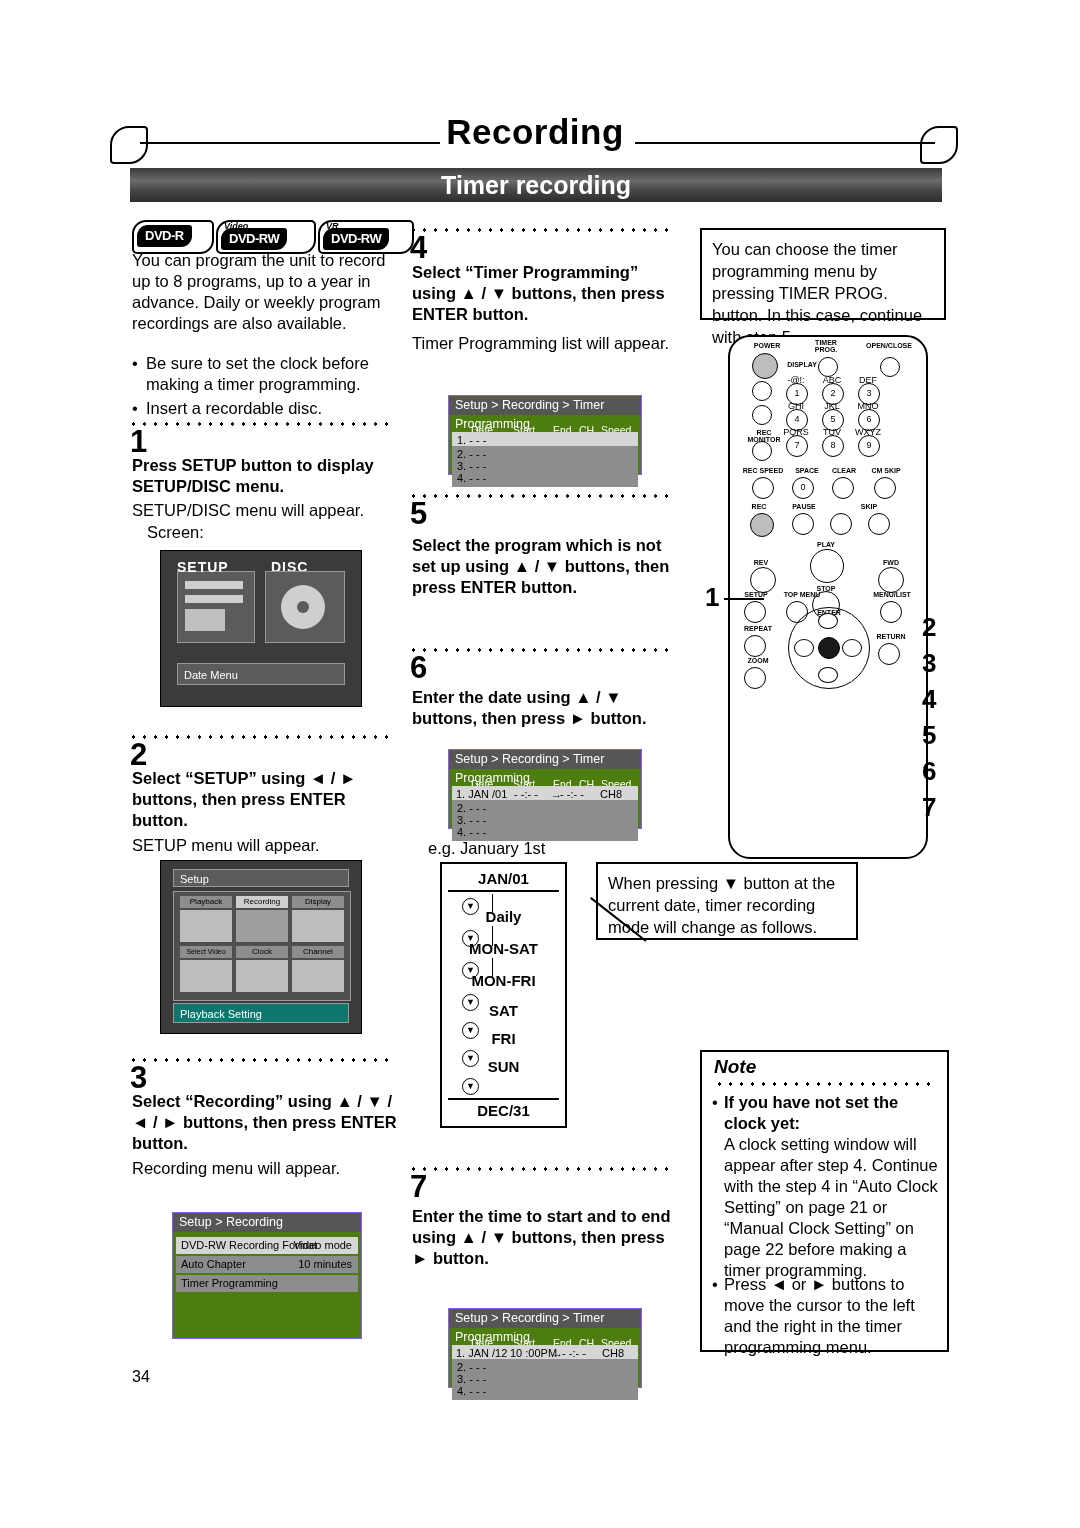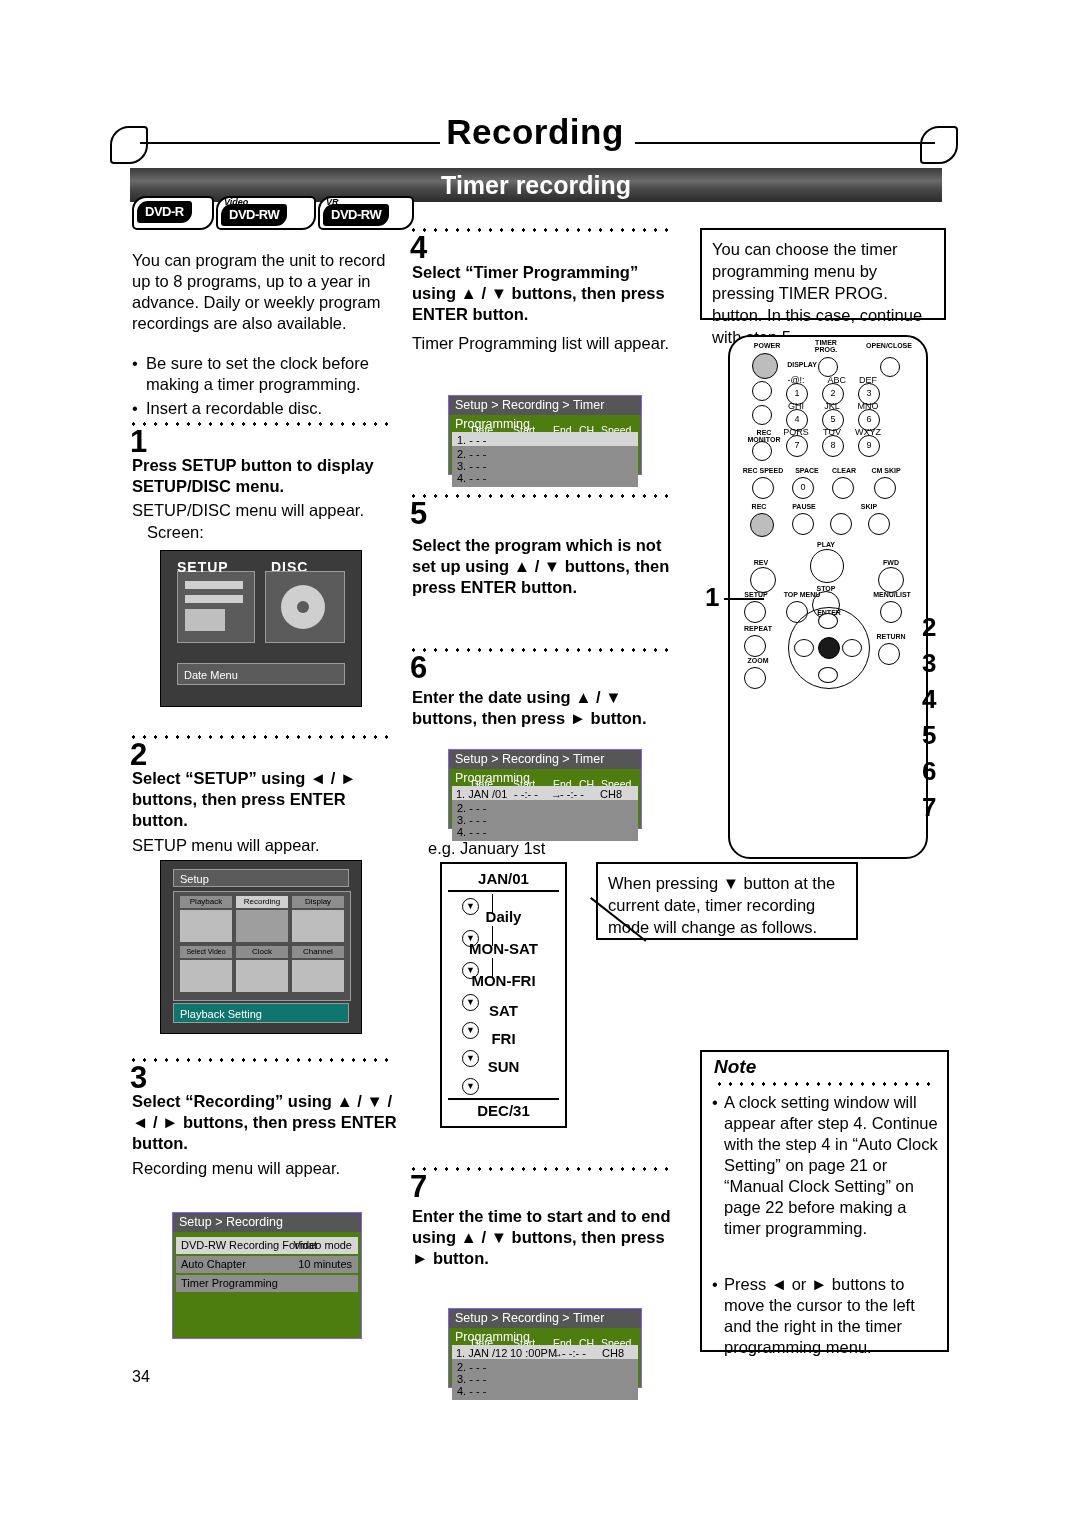"DVD-R" .logos { top: 196px -> 220px }
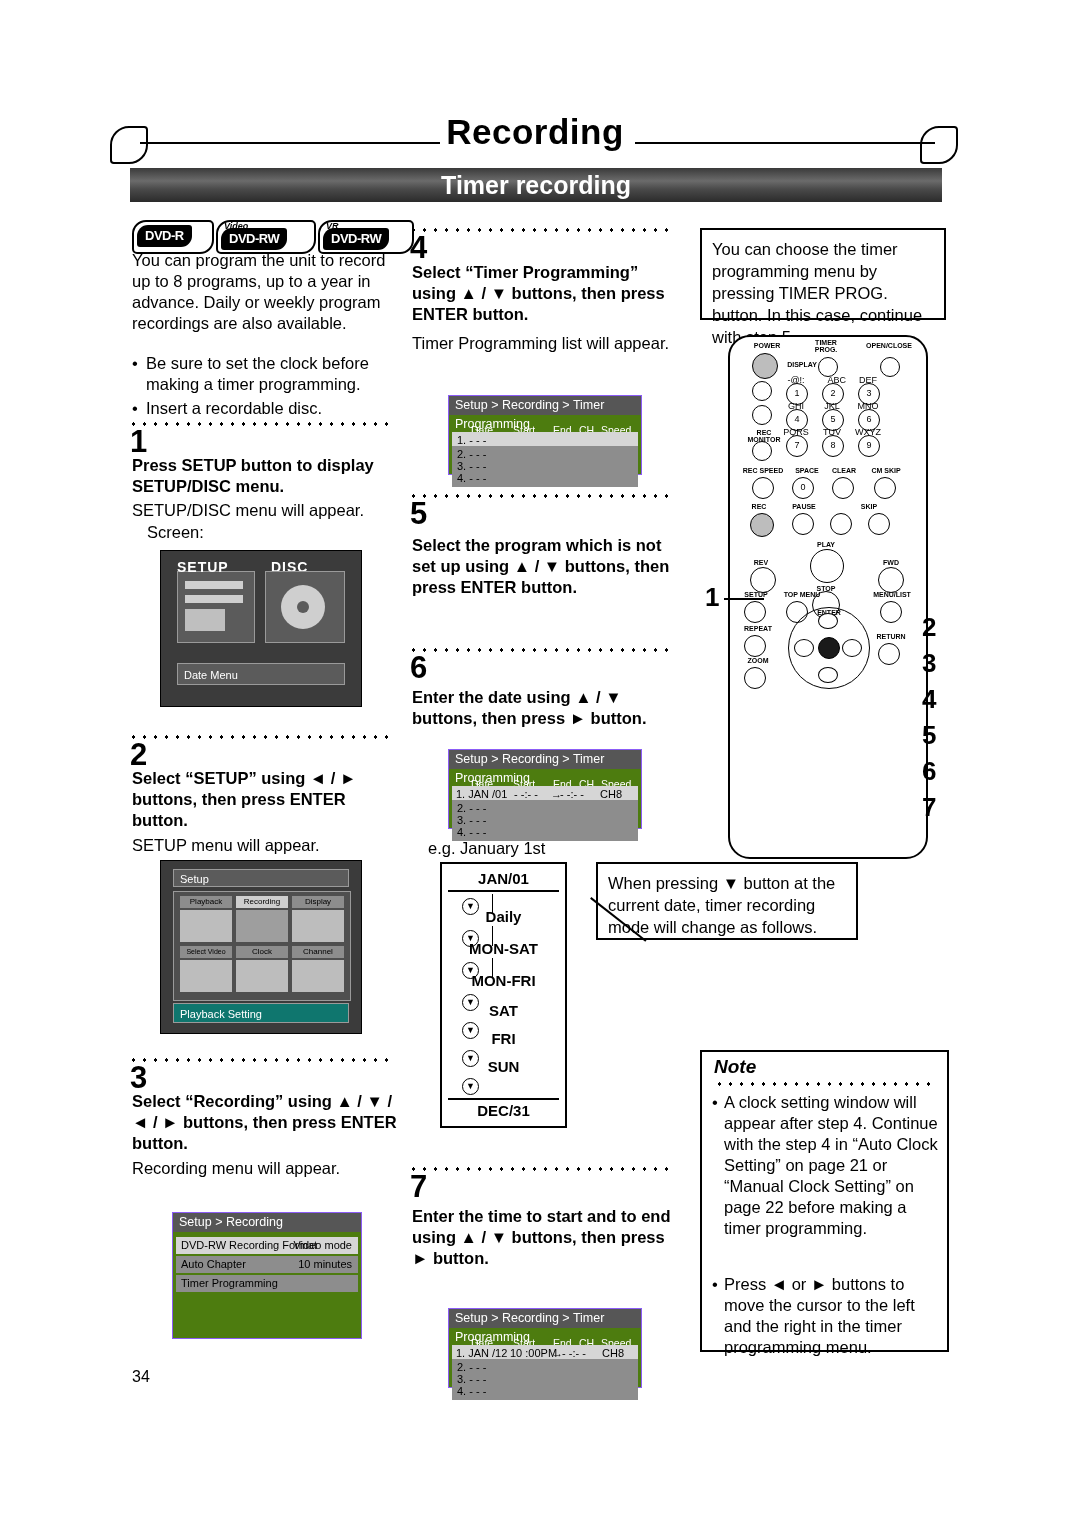"ABC" div.rnum { text-align: right -> none }
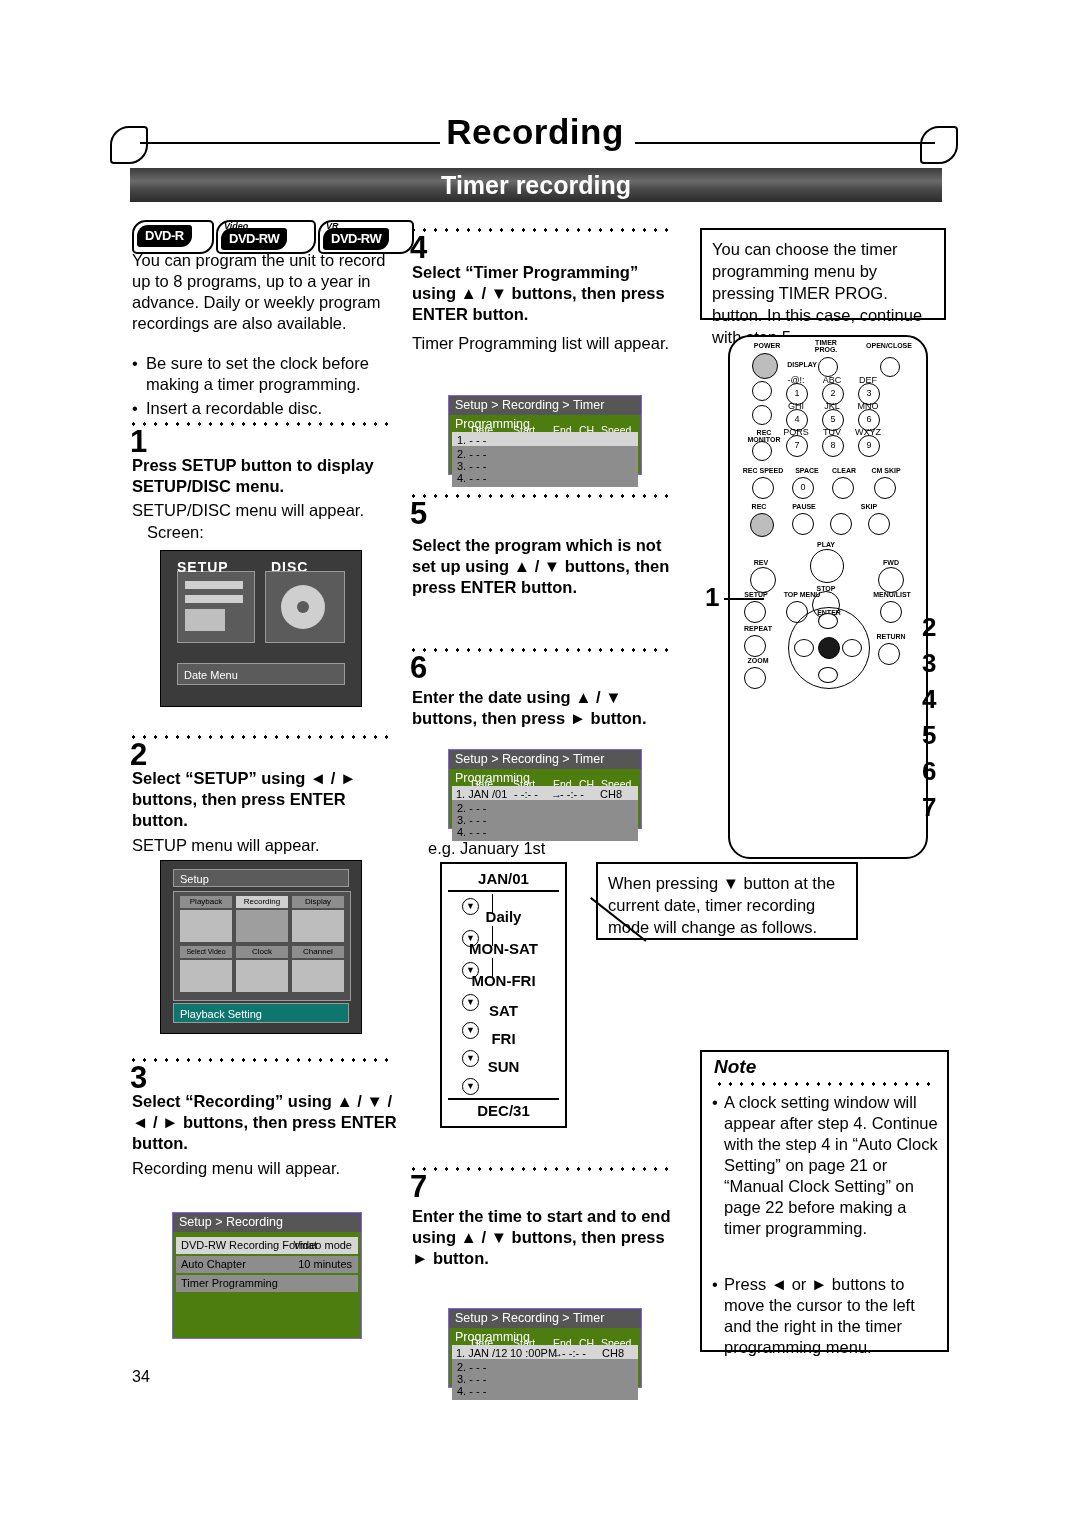"If you have not set" span { html: none -> <span>If you have not set the clock yet:</span> }
